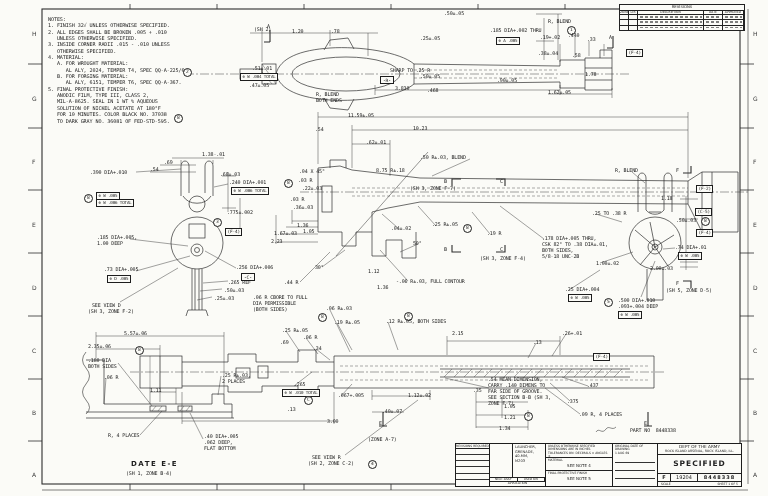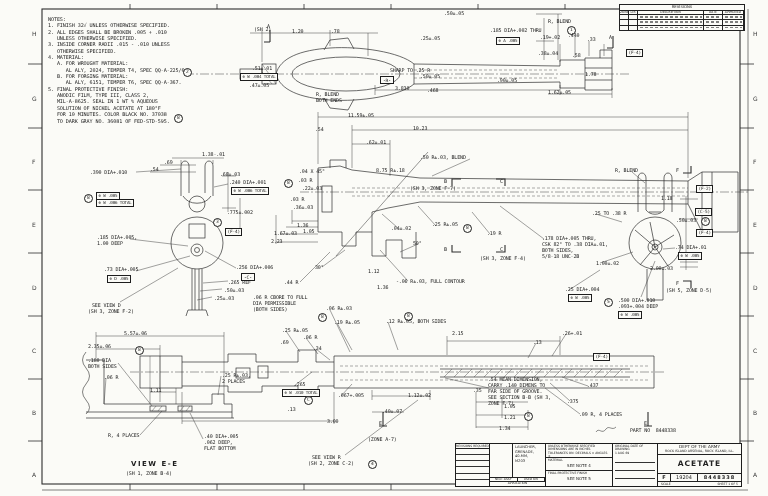"VIEW E-E" span.ann { text: VIEW -> DATE }
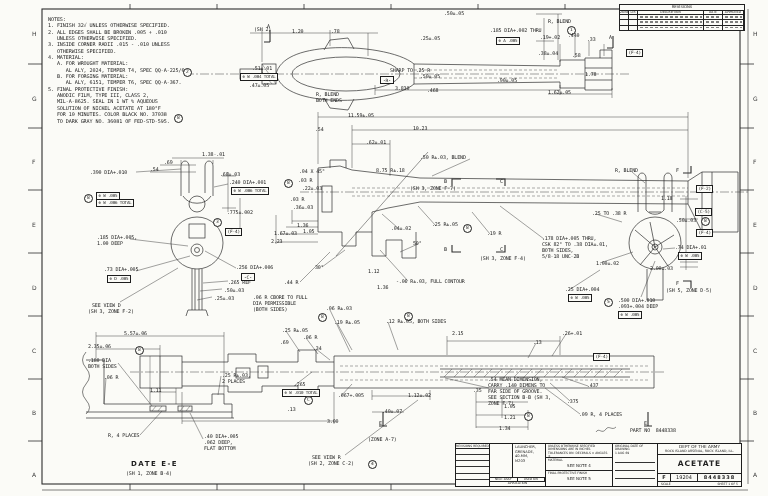"ACETATE" div.tb-title { text: ACETATE -> SPECIFIED }
